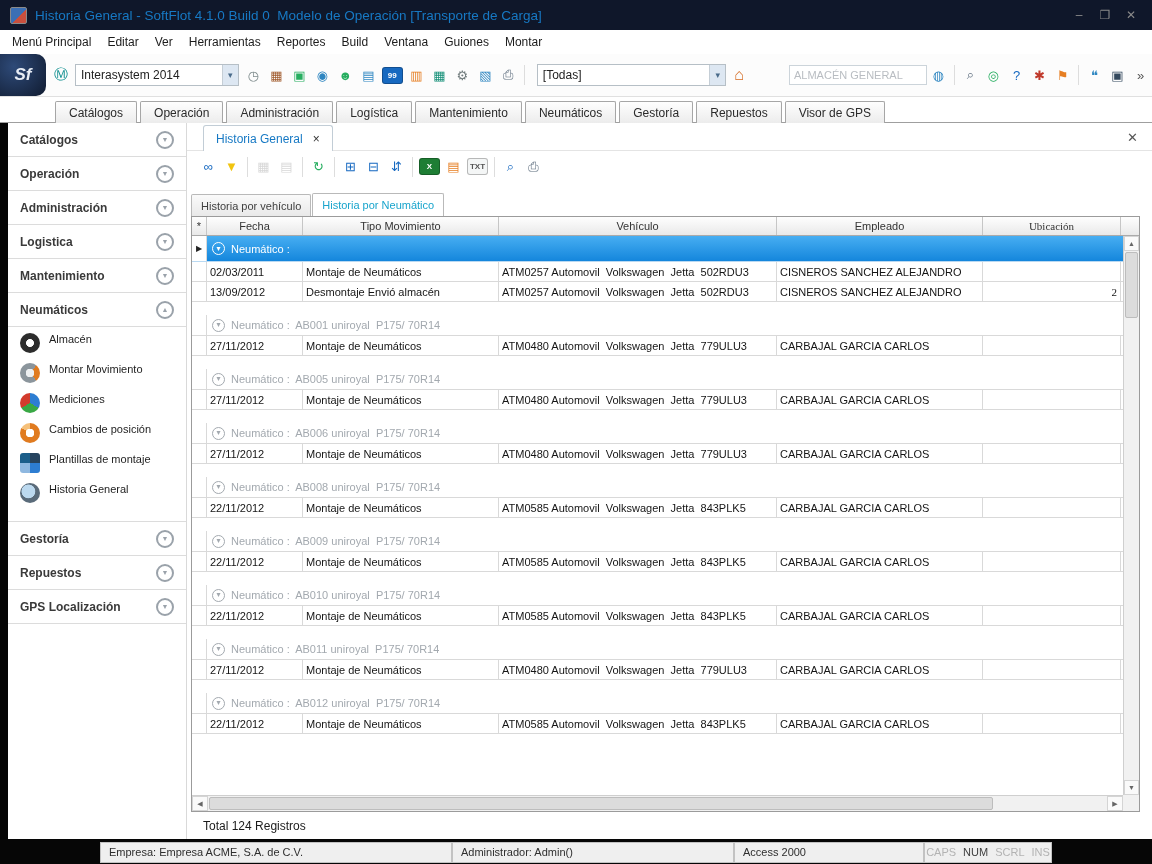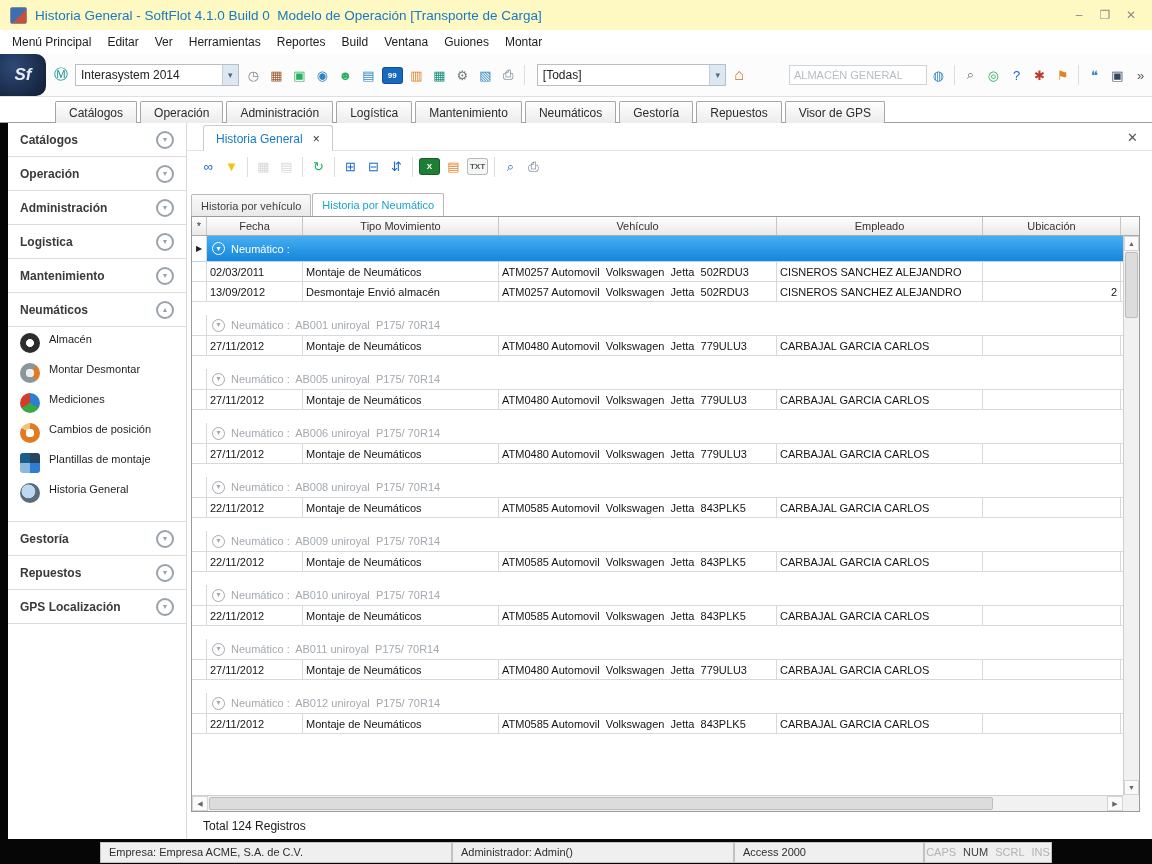"Historia General - SoftFlot 4.1.0" .titlebar { background: #fef9c3 -> #0f172a }
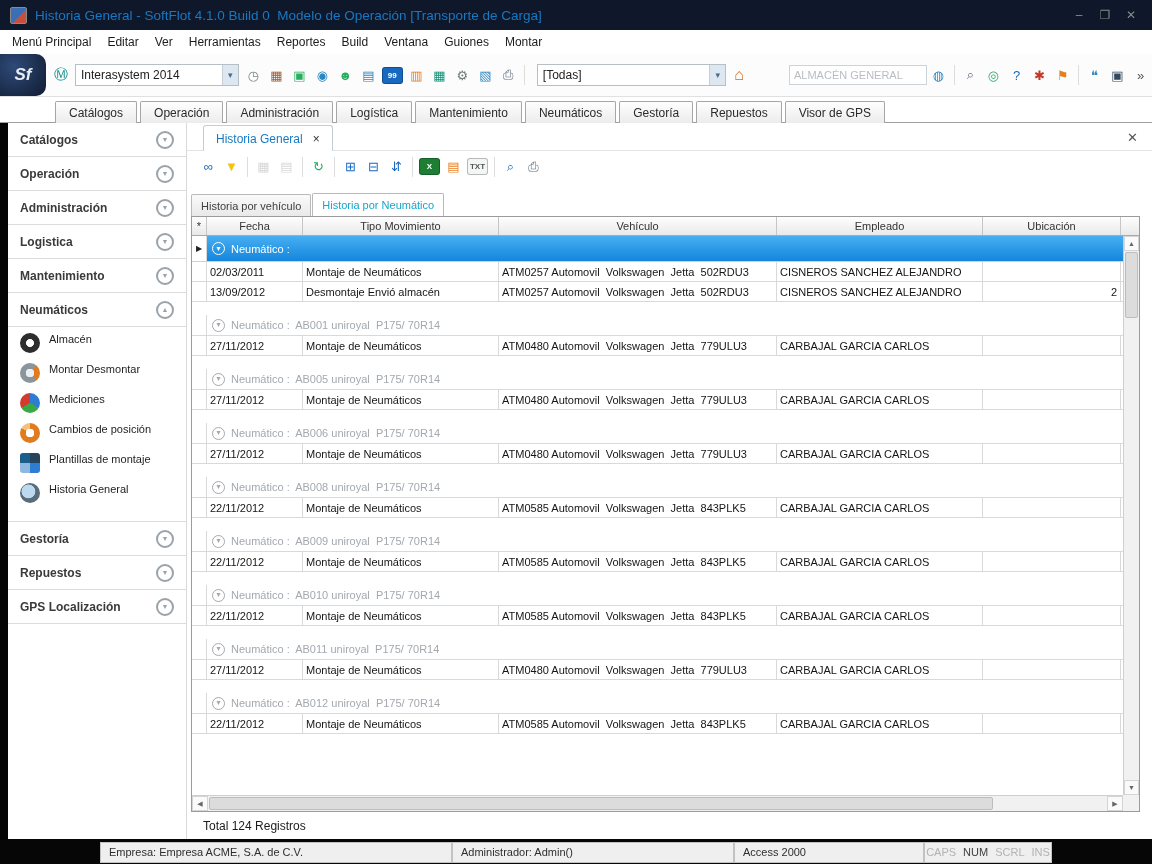"Ubicación" .col-ubicacion { font-family: none -> Liberation Serif, serif }
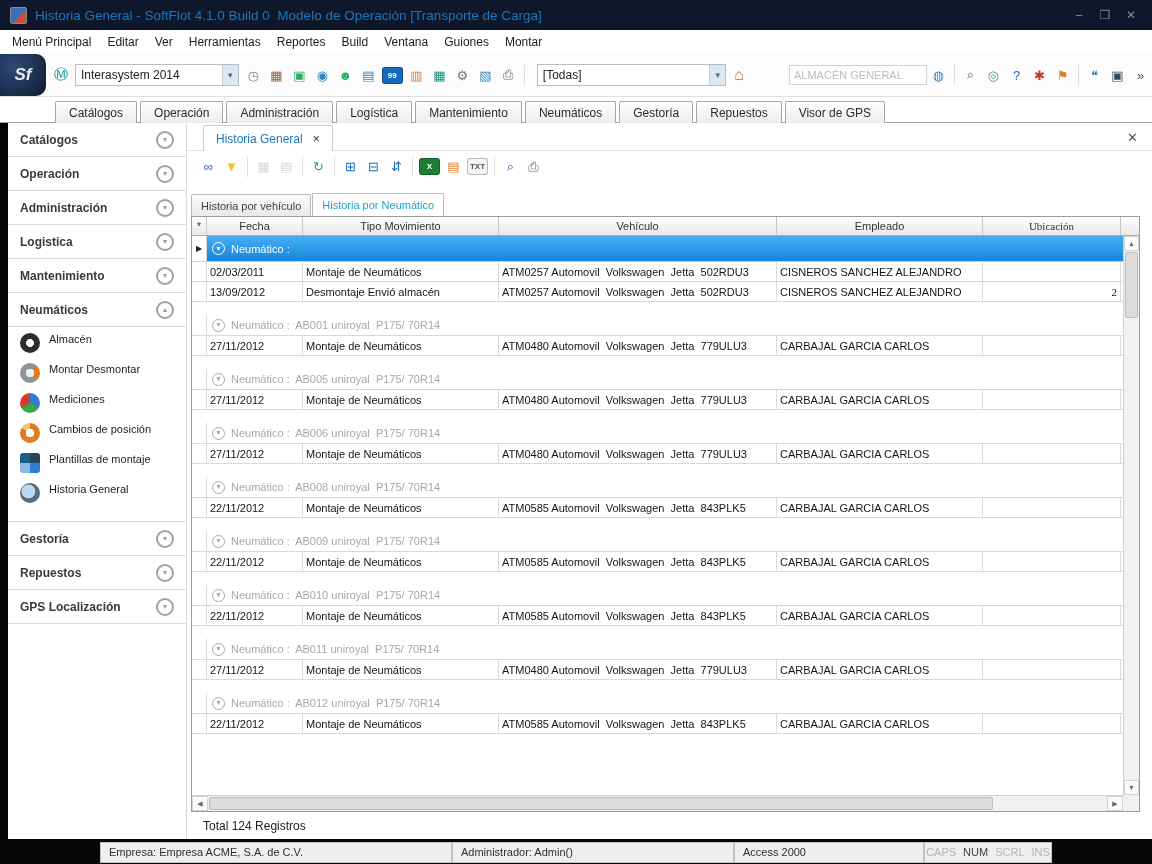"Montar Desmontar" span.sb-item-label { text: Desmontar -> Movimiento }
